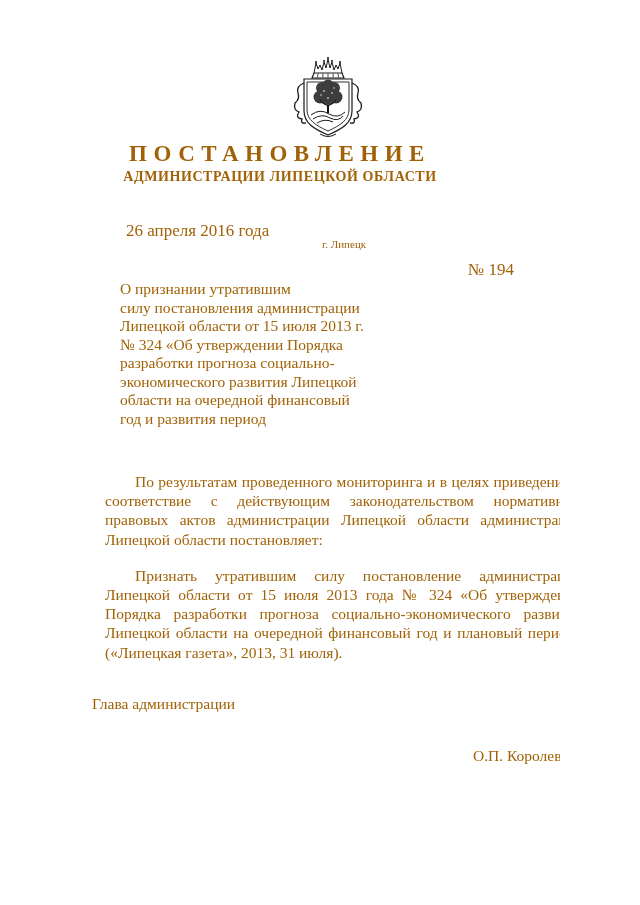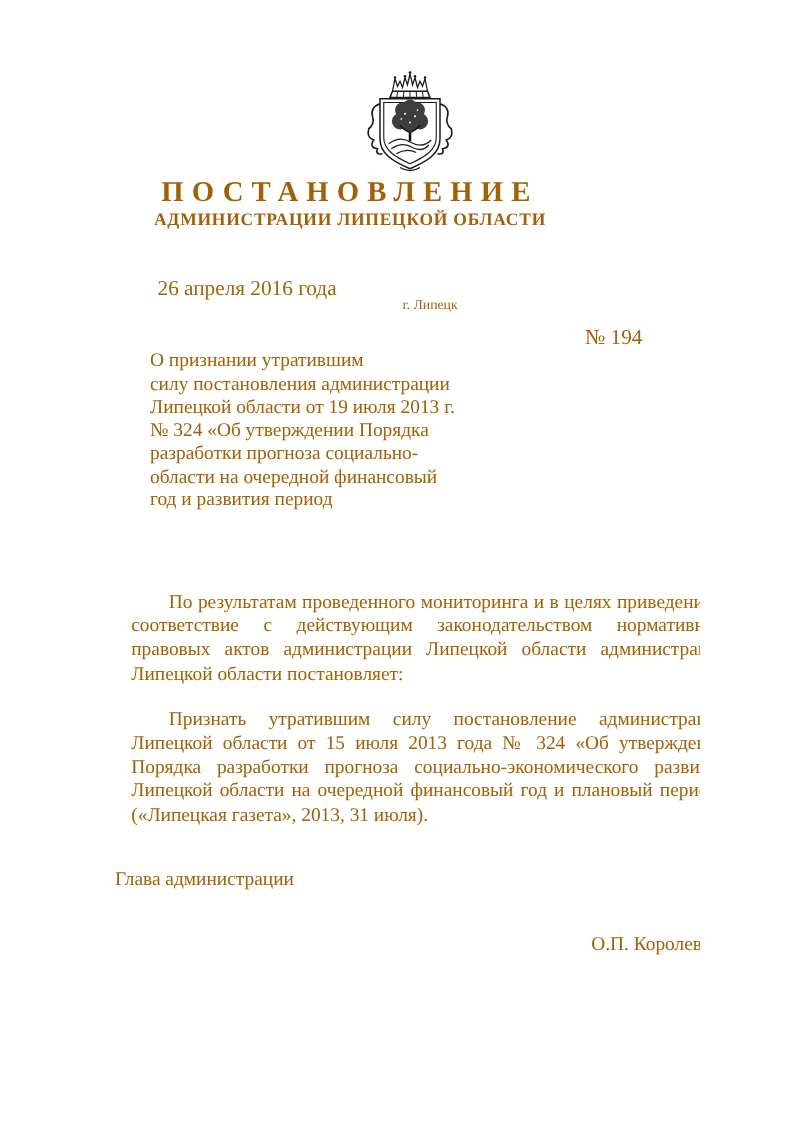"Липецкой области от 19 июля" div.subject-line { text: 19 -> 15 }
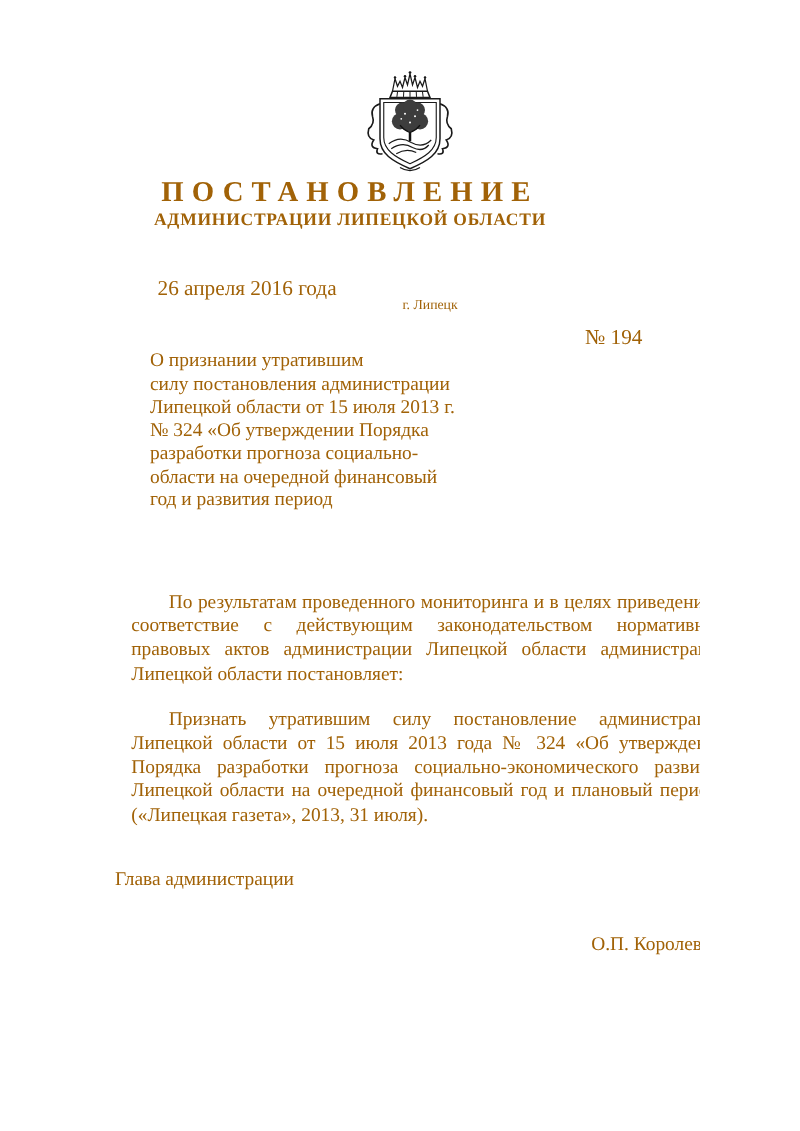"экономического развития Липецкой" div.subject-line { html: none -> <div>экономического развития Липецкой</div> }
